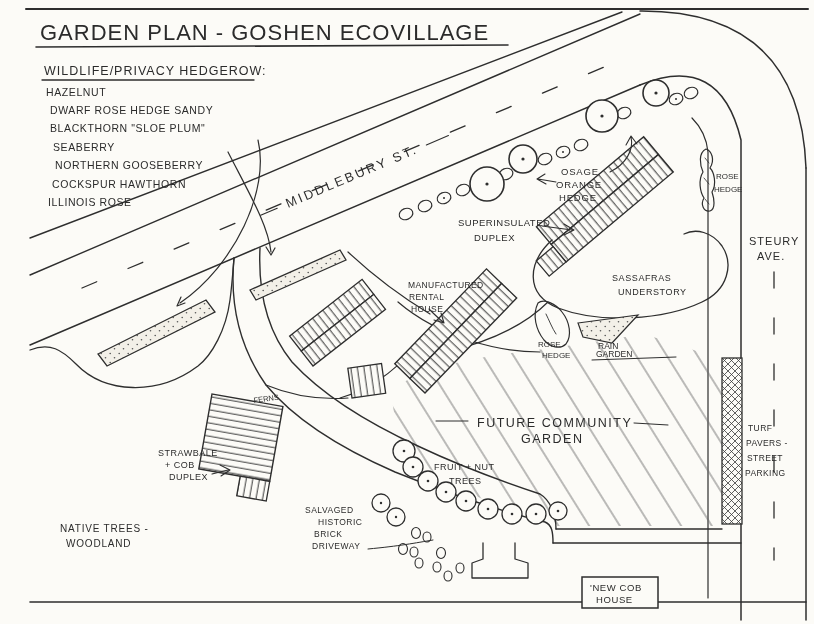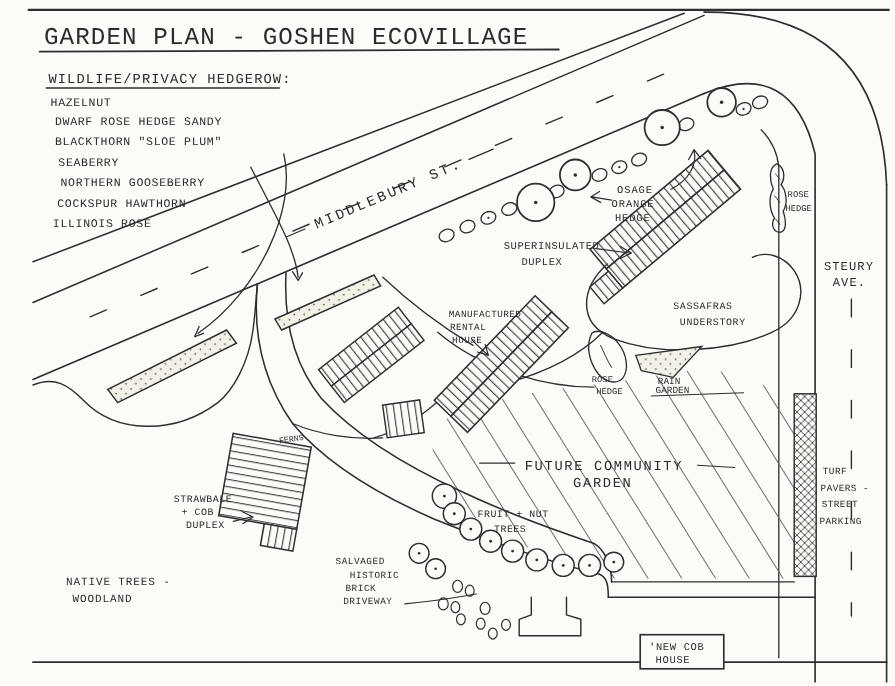"GARDEN PLAN - GOSHEN ECOVILLAGE" .sheet { font-family: Liberation Mono, monospace -> Liberation Sans, sans-serif }
